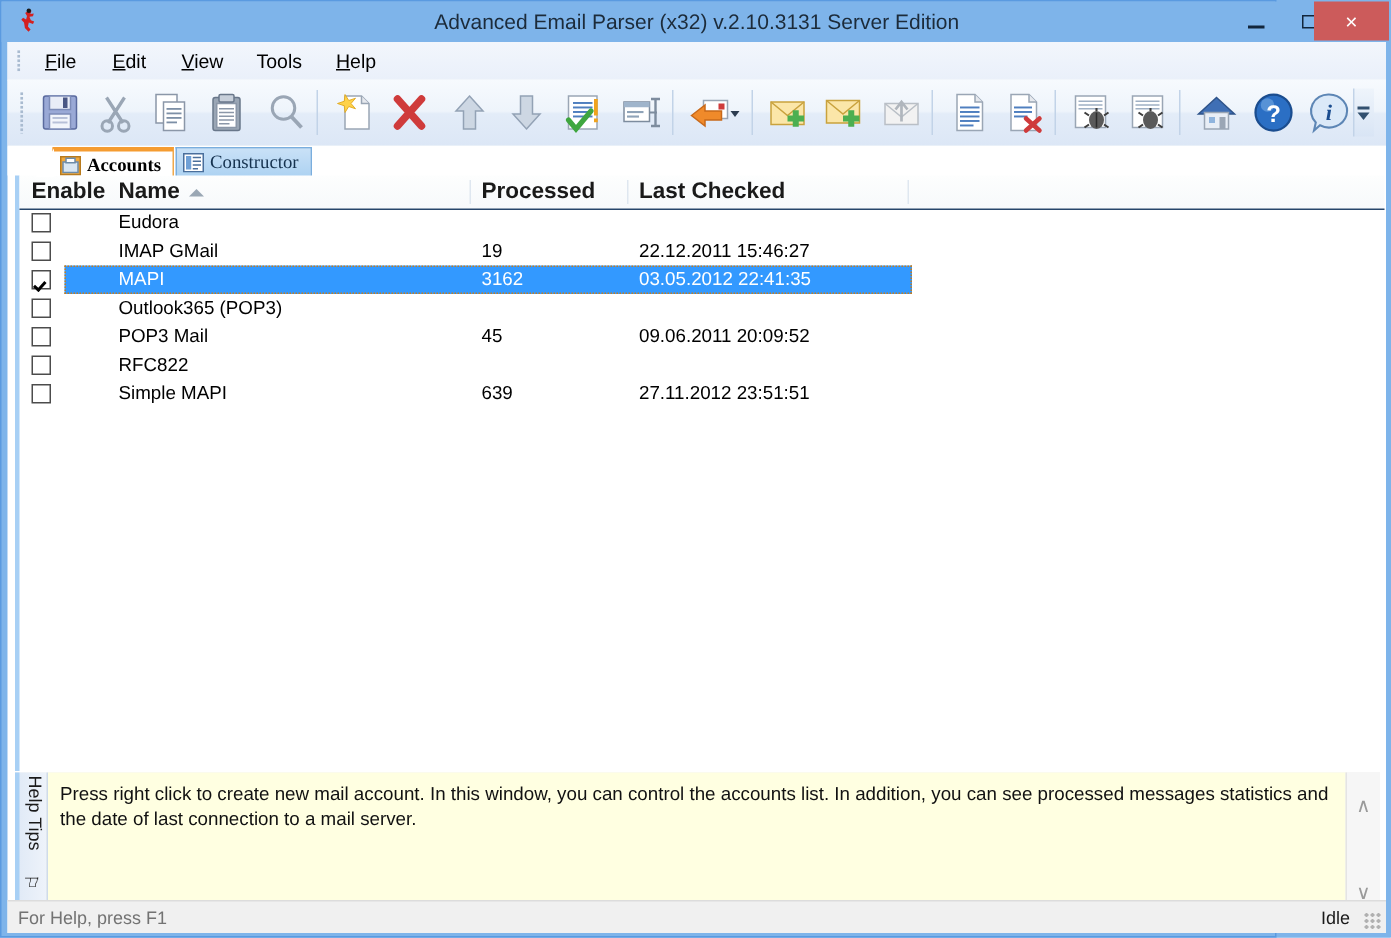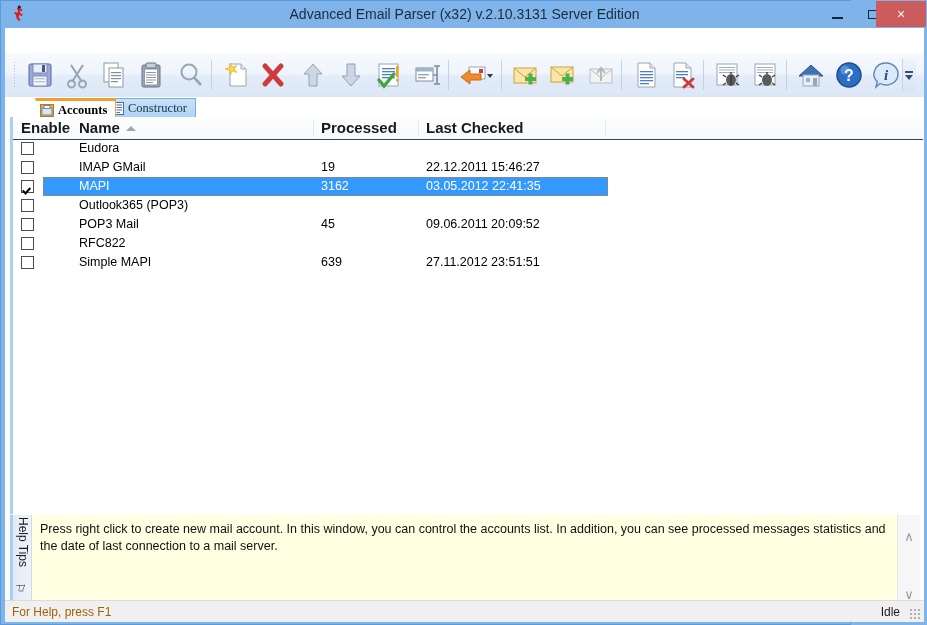"File" div { html: none -> <div> <div></div> <div><u>F</u>ile</div> <div><u>E</u>dit</div> <div><u>V</u>iew</div> <div>Tools</div> <div><u>H</u>elp</div> </div> }
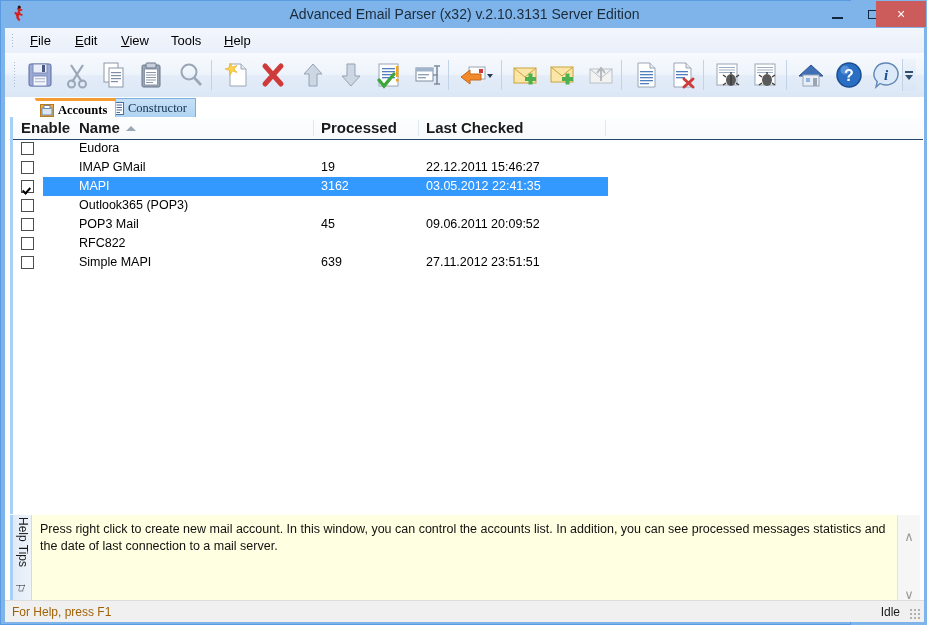"Constructor" #tab-constructor { left: 100px -> 112px }
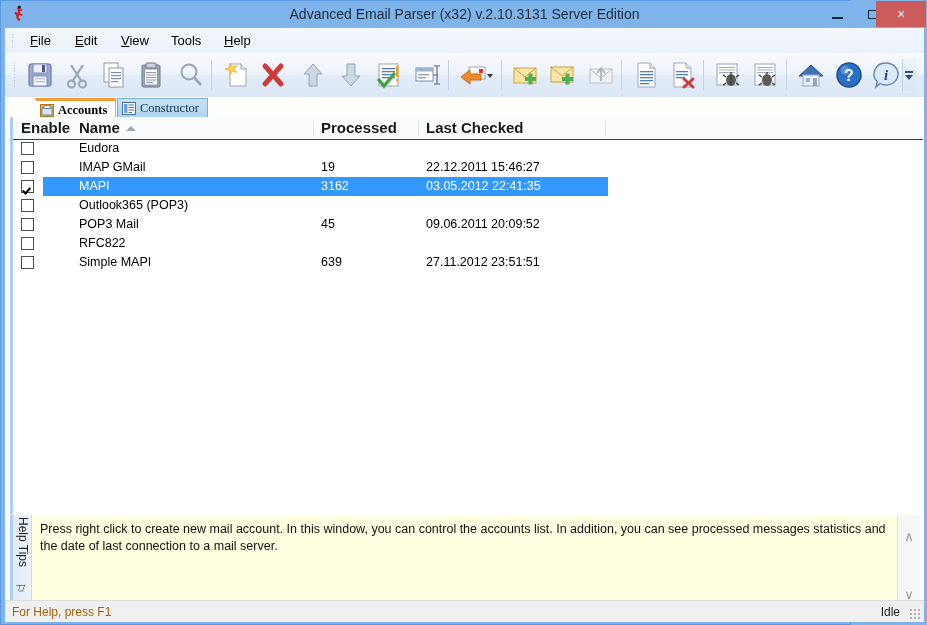"For Help, press F1" #status-left { color: #a16207 -> #737373 }
